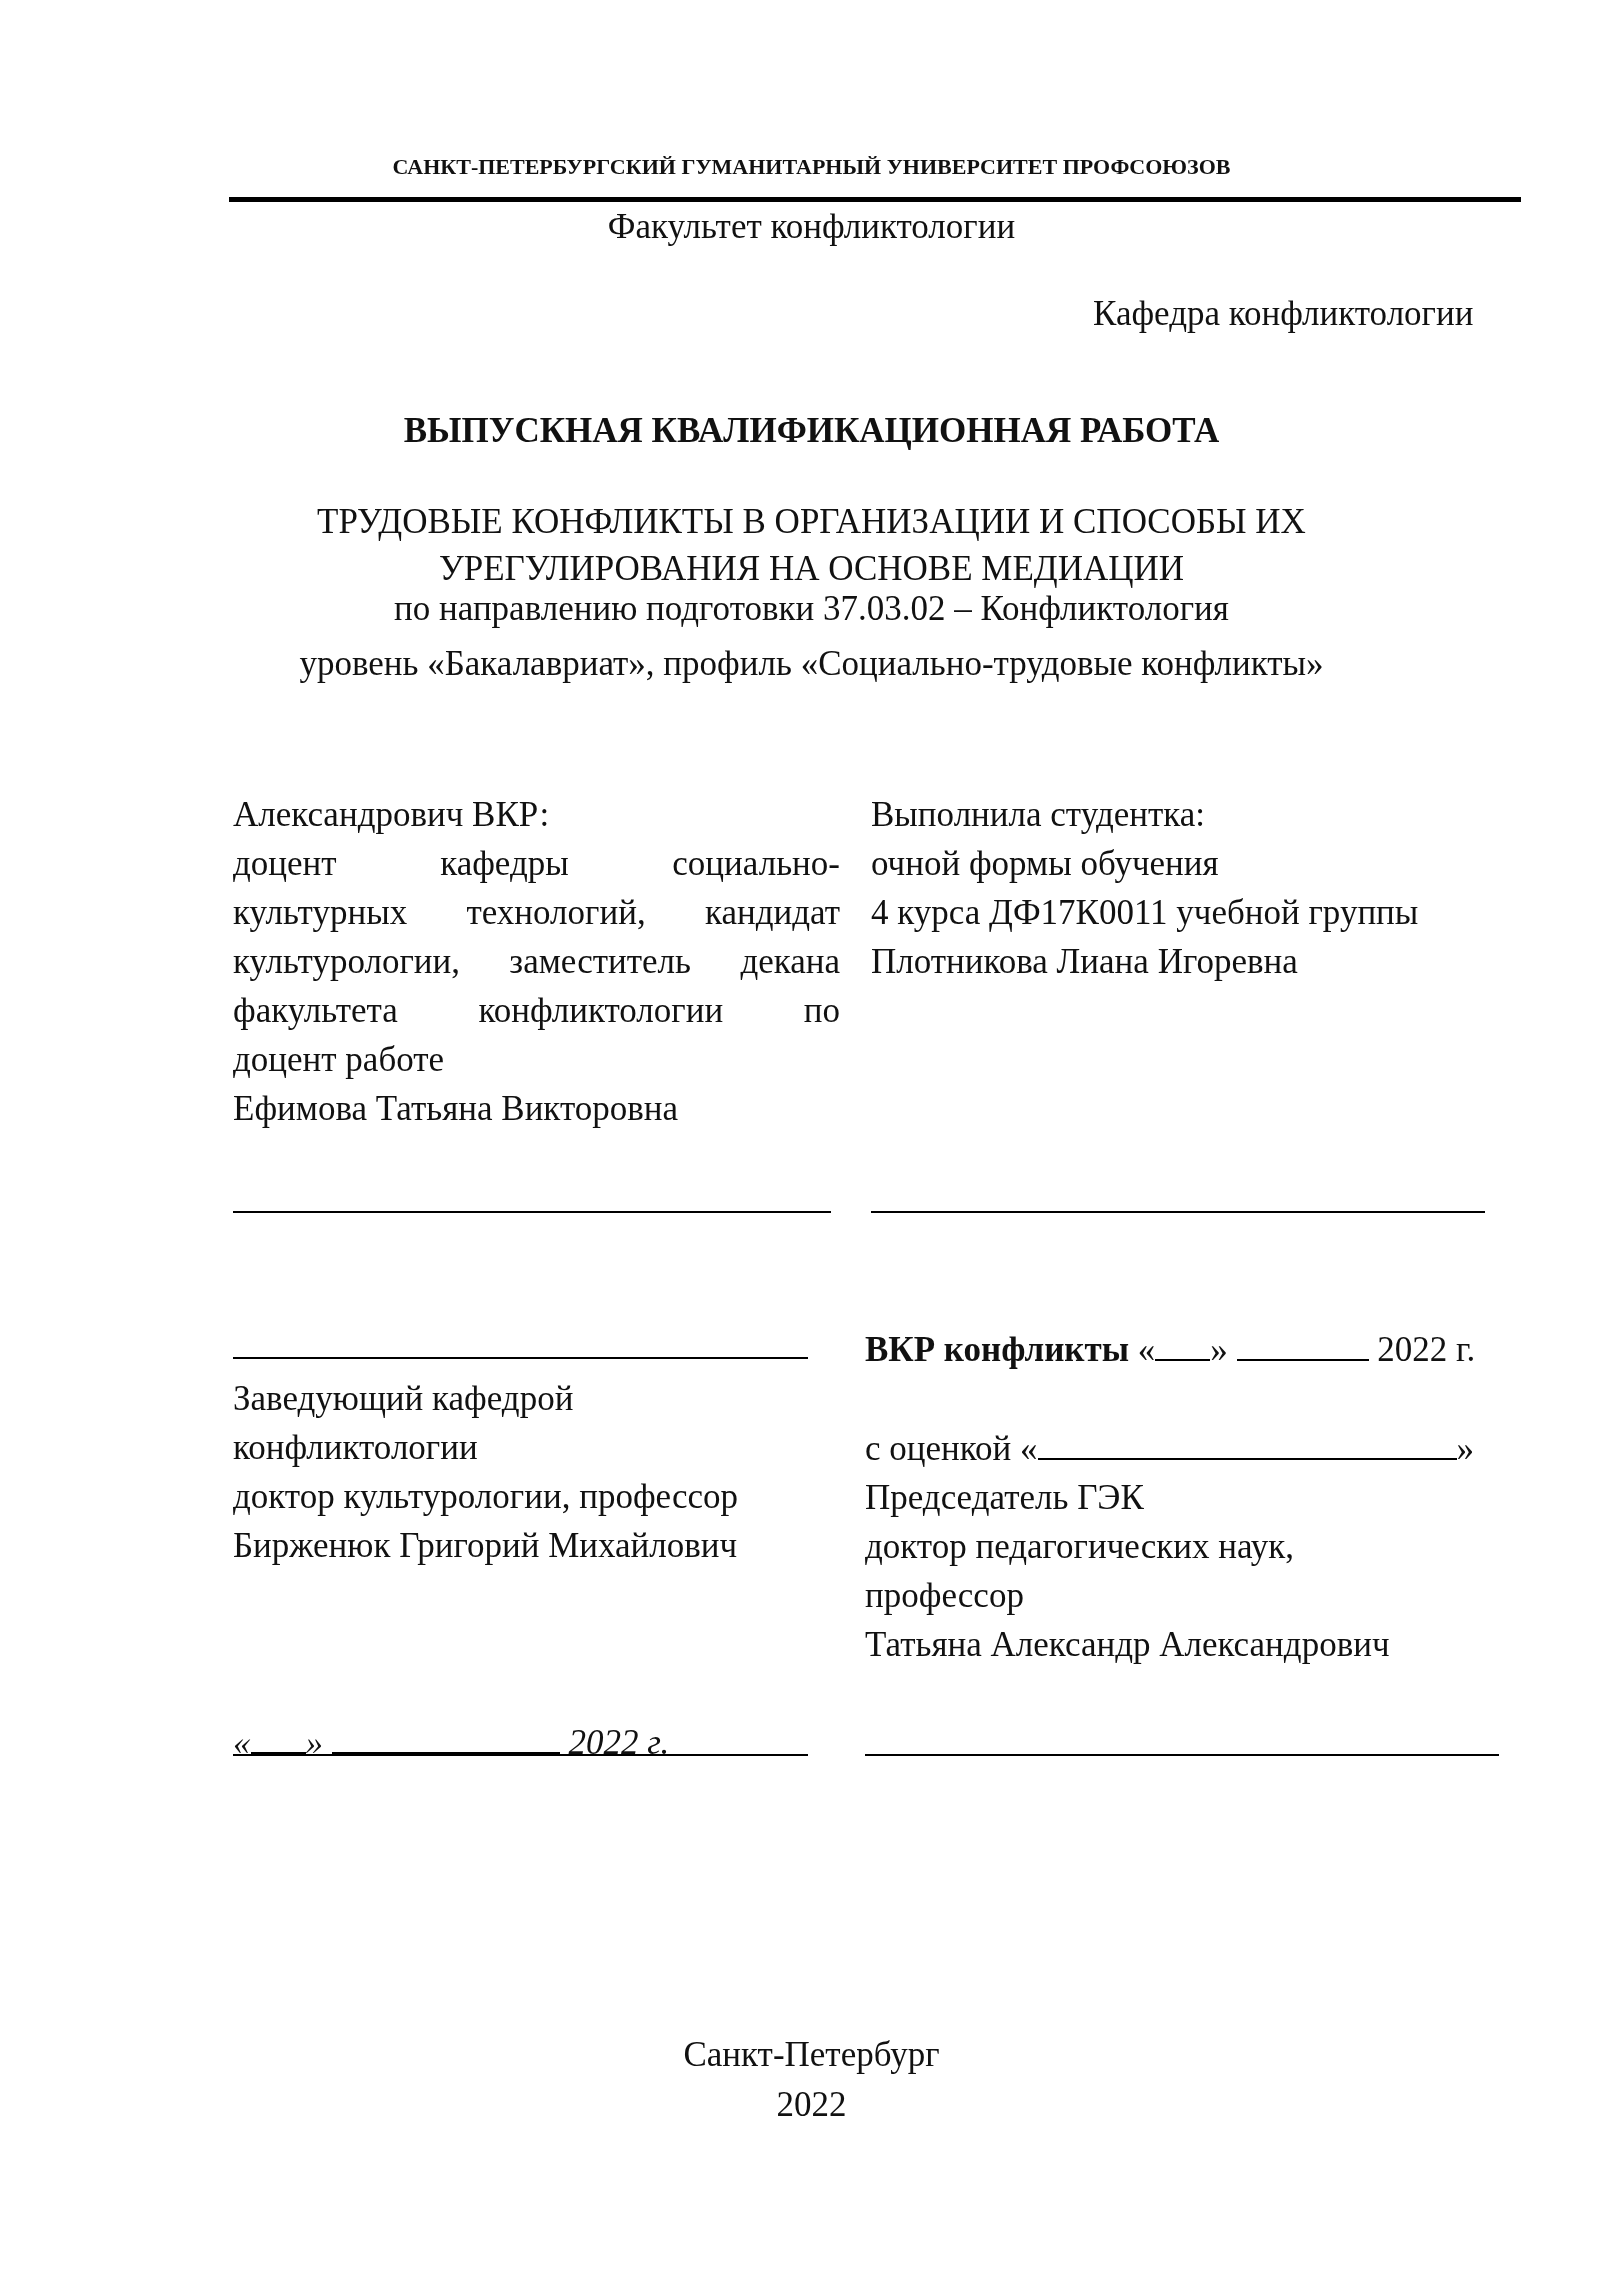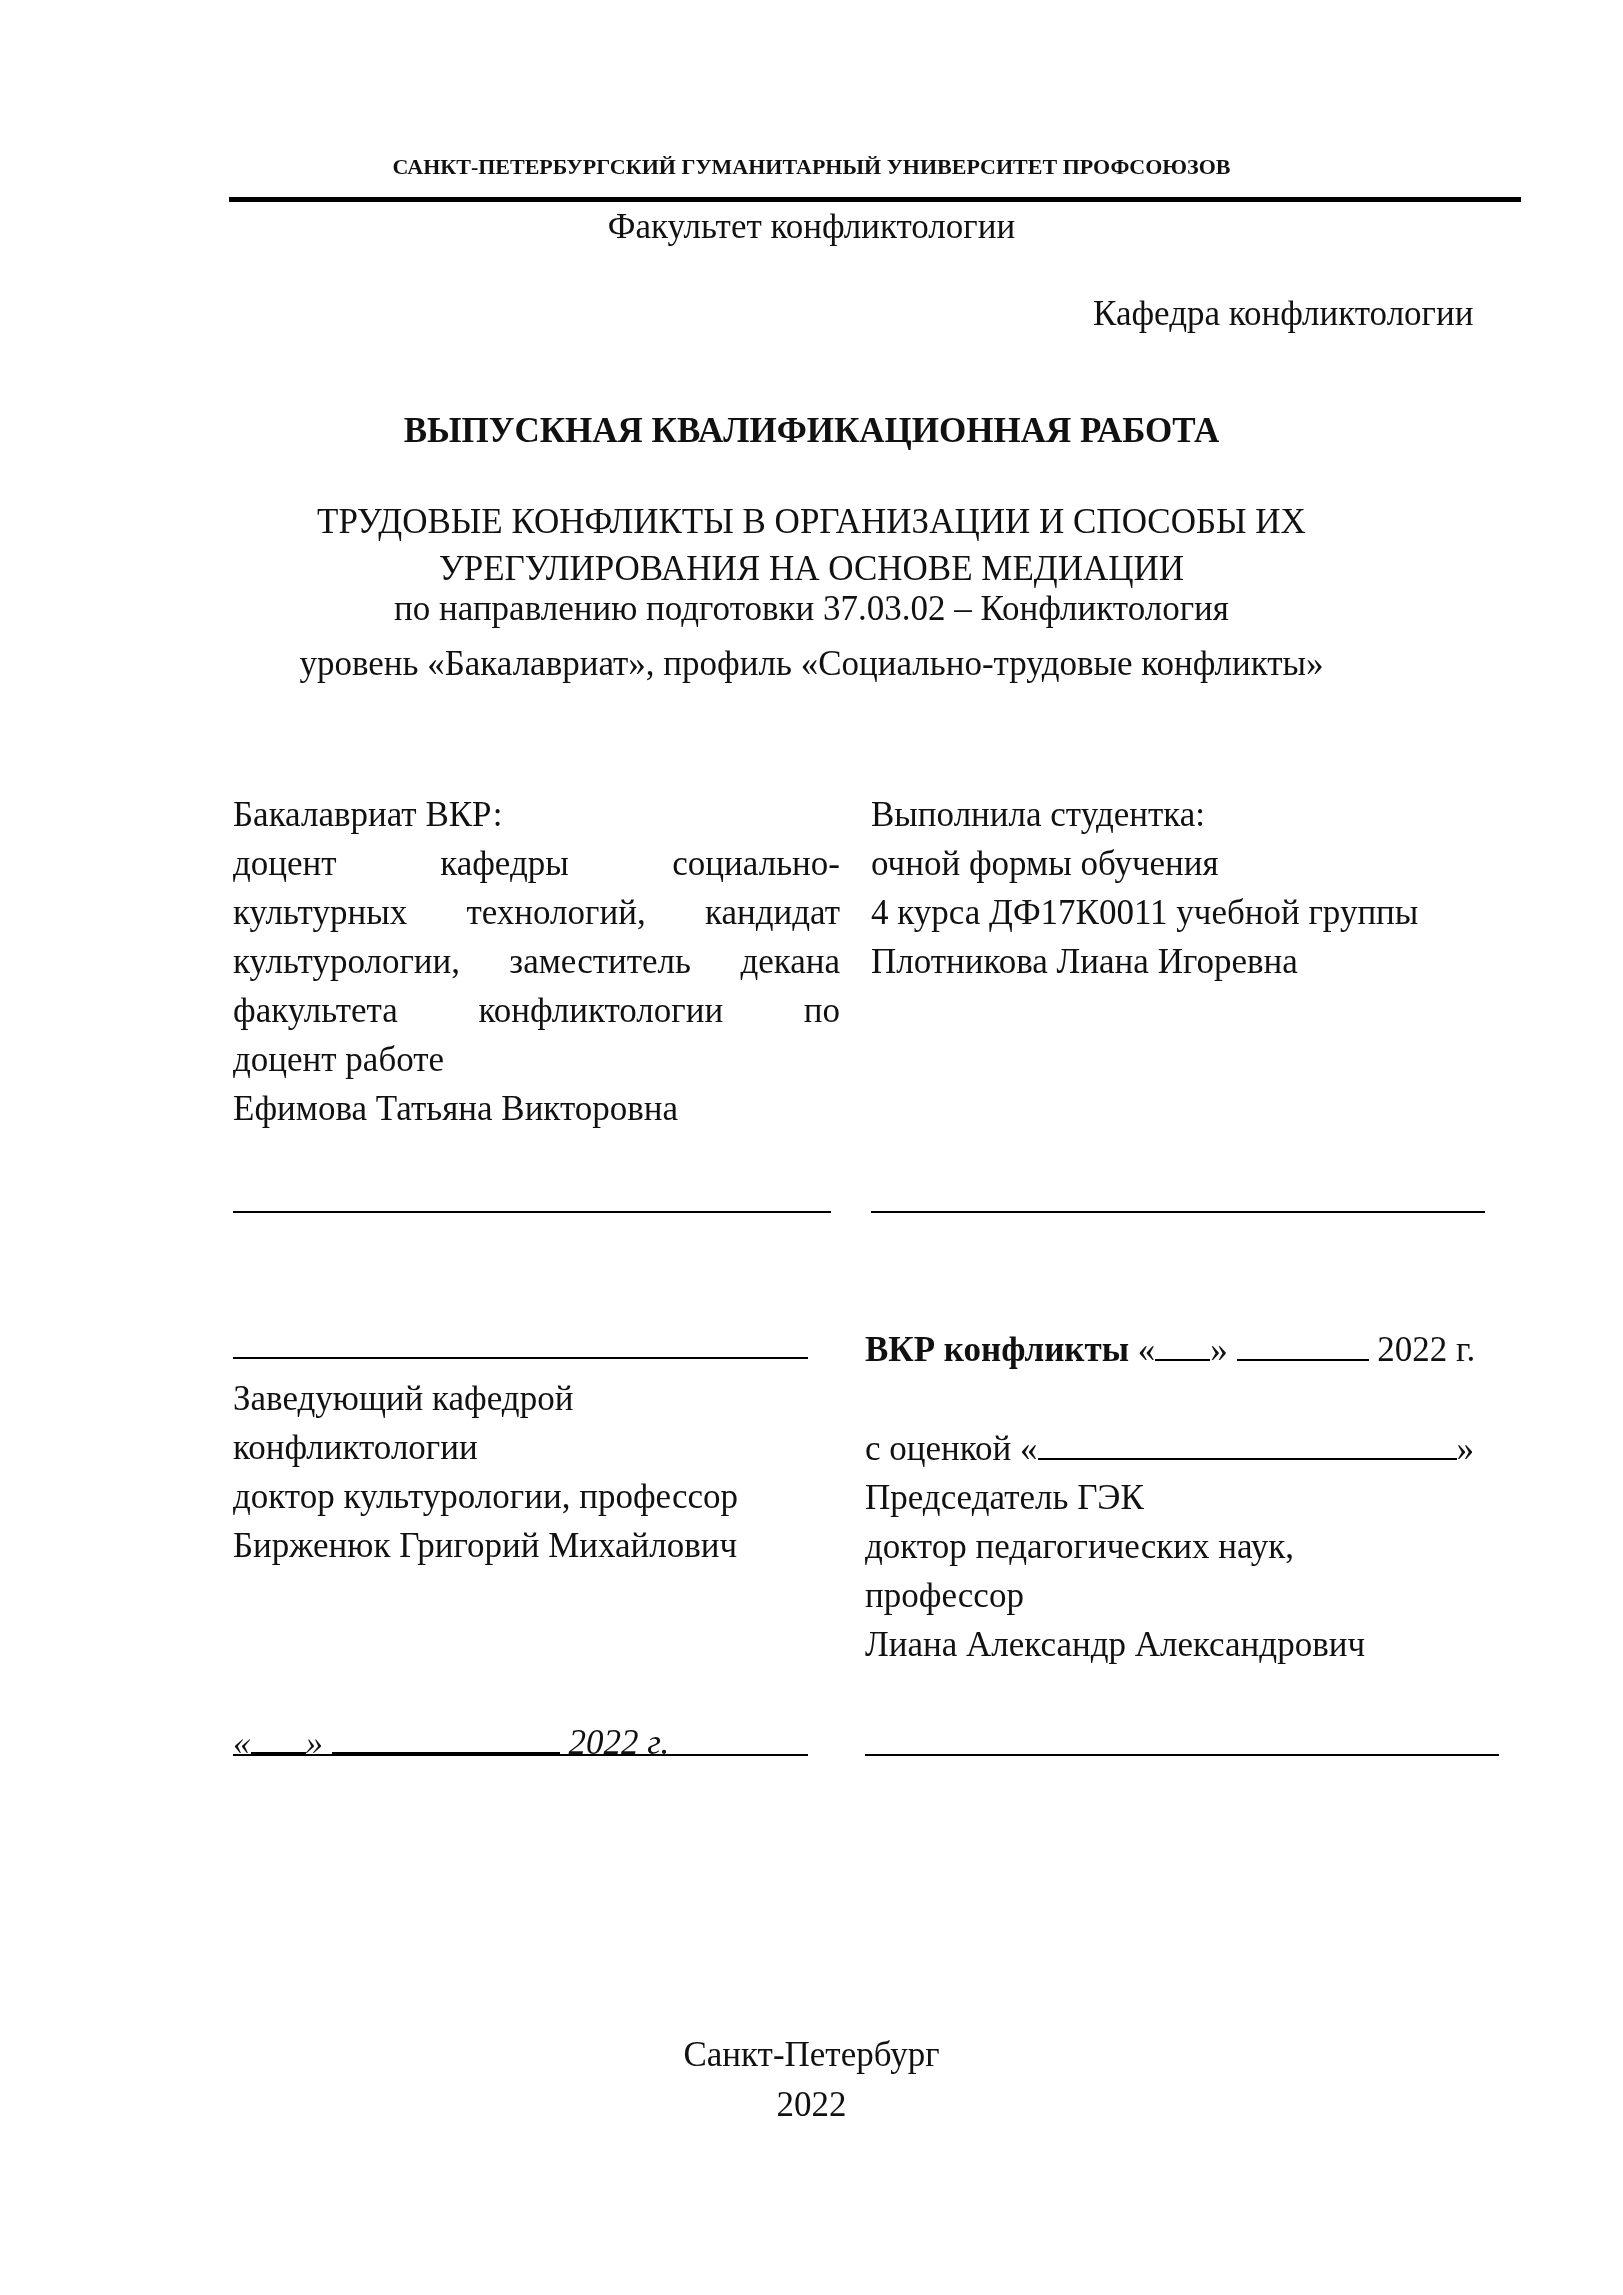"Бакалавриат ВКР:" div { text: Бакалавриат -> Александрович }
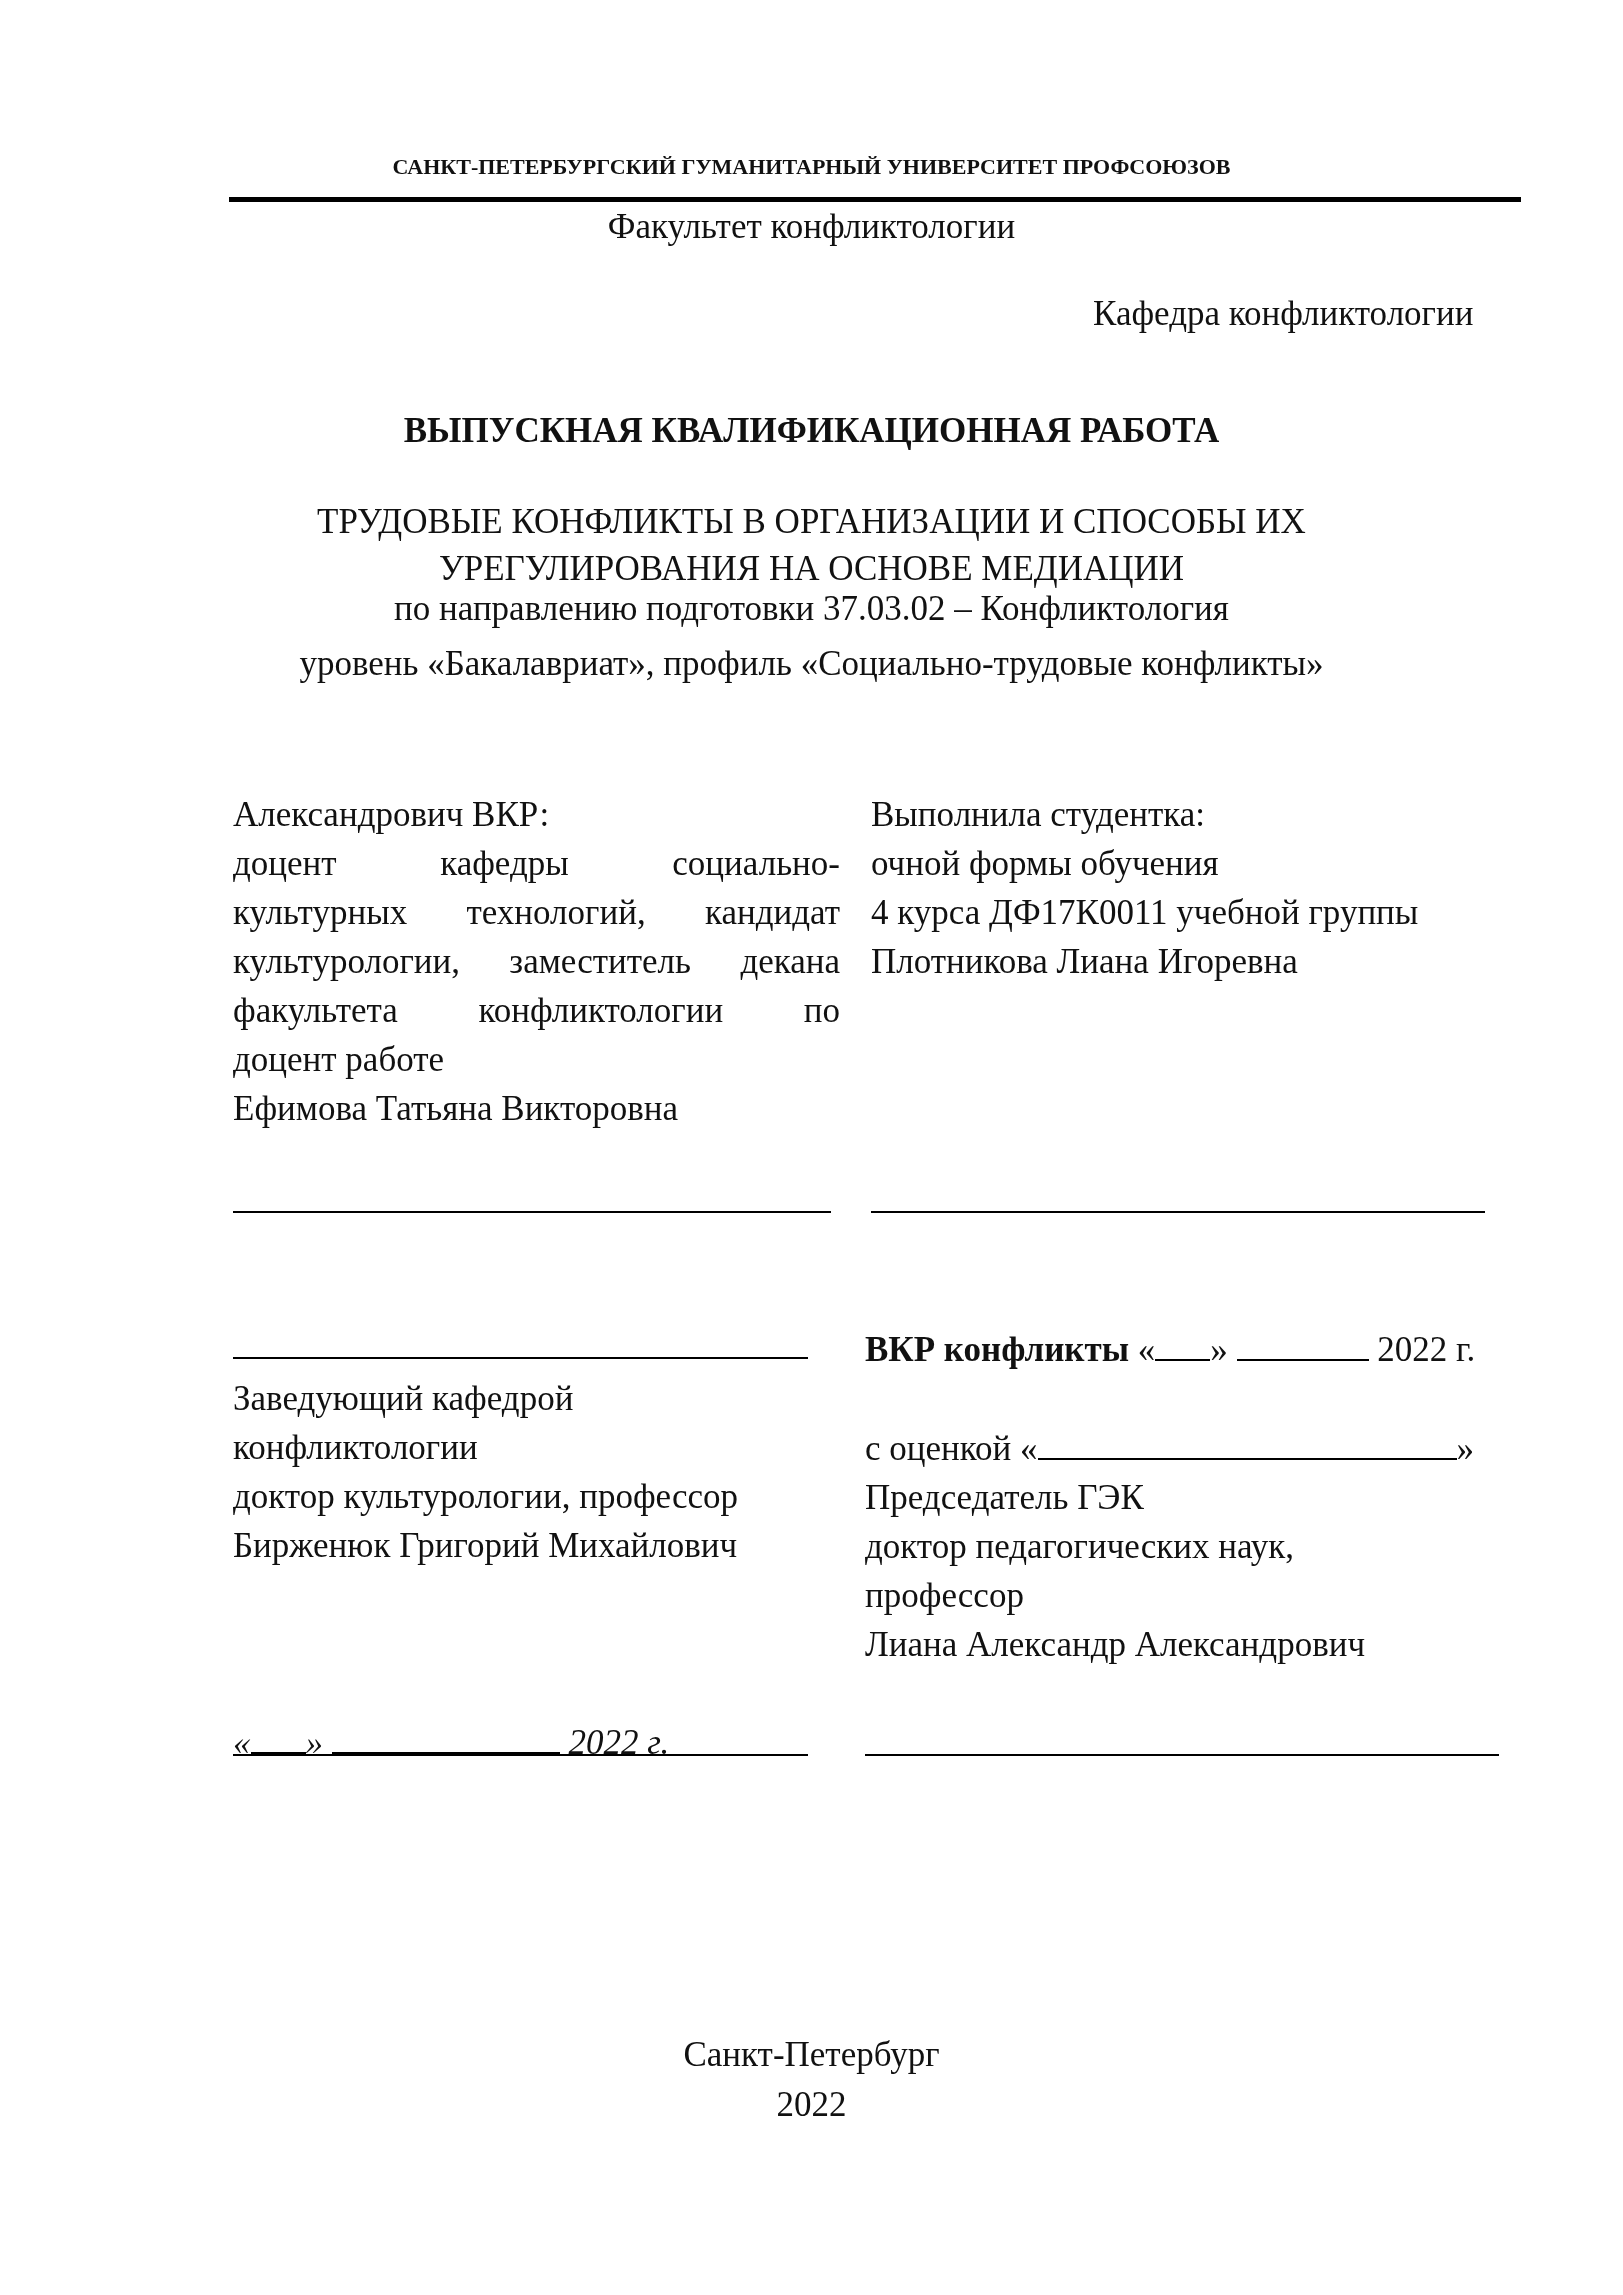"Лиана Александр Александрович" div { text: Лиана -> Татьяна }
